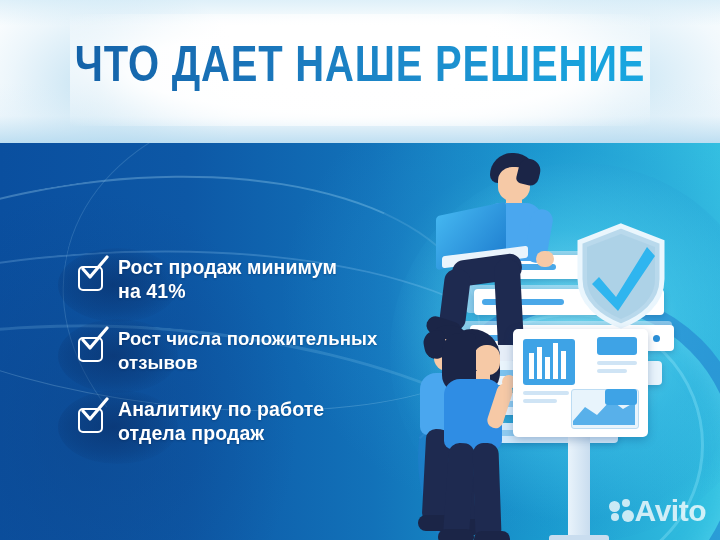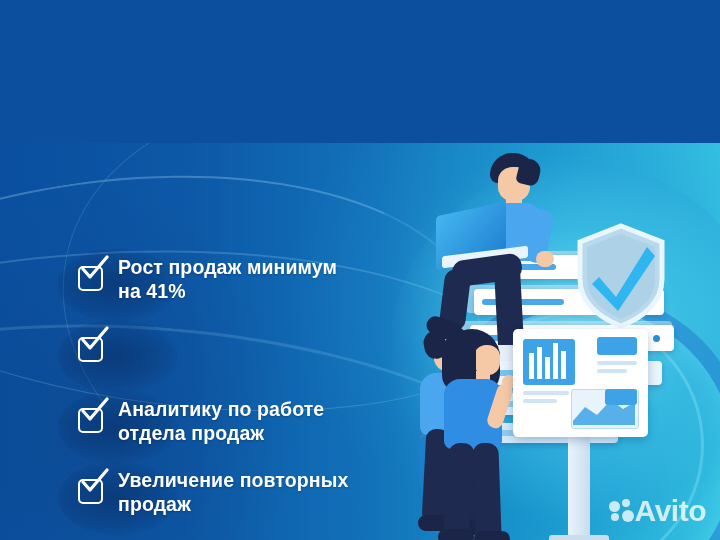"ЧТО ДАЕТ НАШЕ РЕШЕНИЕ" div.header { html: none -> <div> <div></div> <div></div> <div></div> <div></div> <div></div> <div>ЧТО ДАЕТ НАШЕ РЕШЕНИЕ</div> </div> }
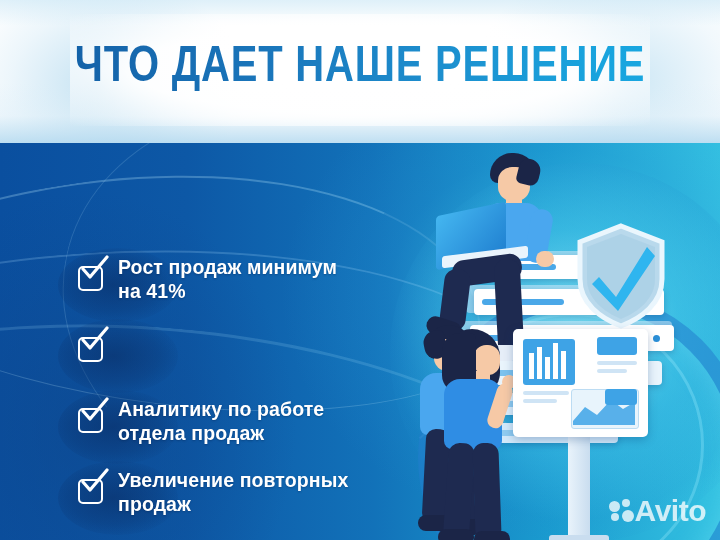"Рост числа положительных" span.row-text { html: none -> <span>Рост числа положительных отзывов</span> }
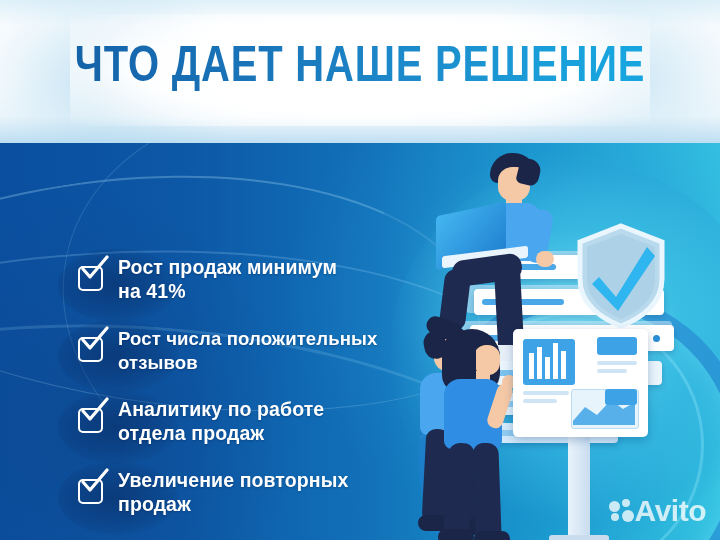"Увеличение повторных" div.row { html: <div> <span></span> <span></span> <span> <svg> <path></path> </svg> </span> <span>Увеличение повторных продаж</span> </div> -> none }
